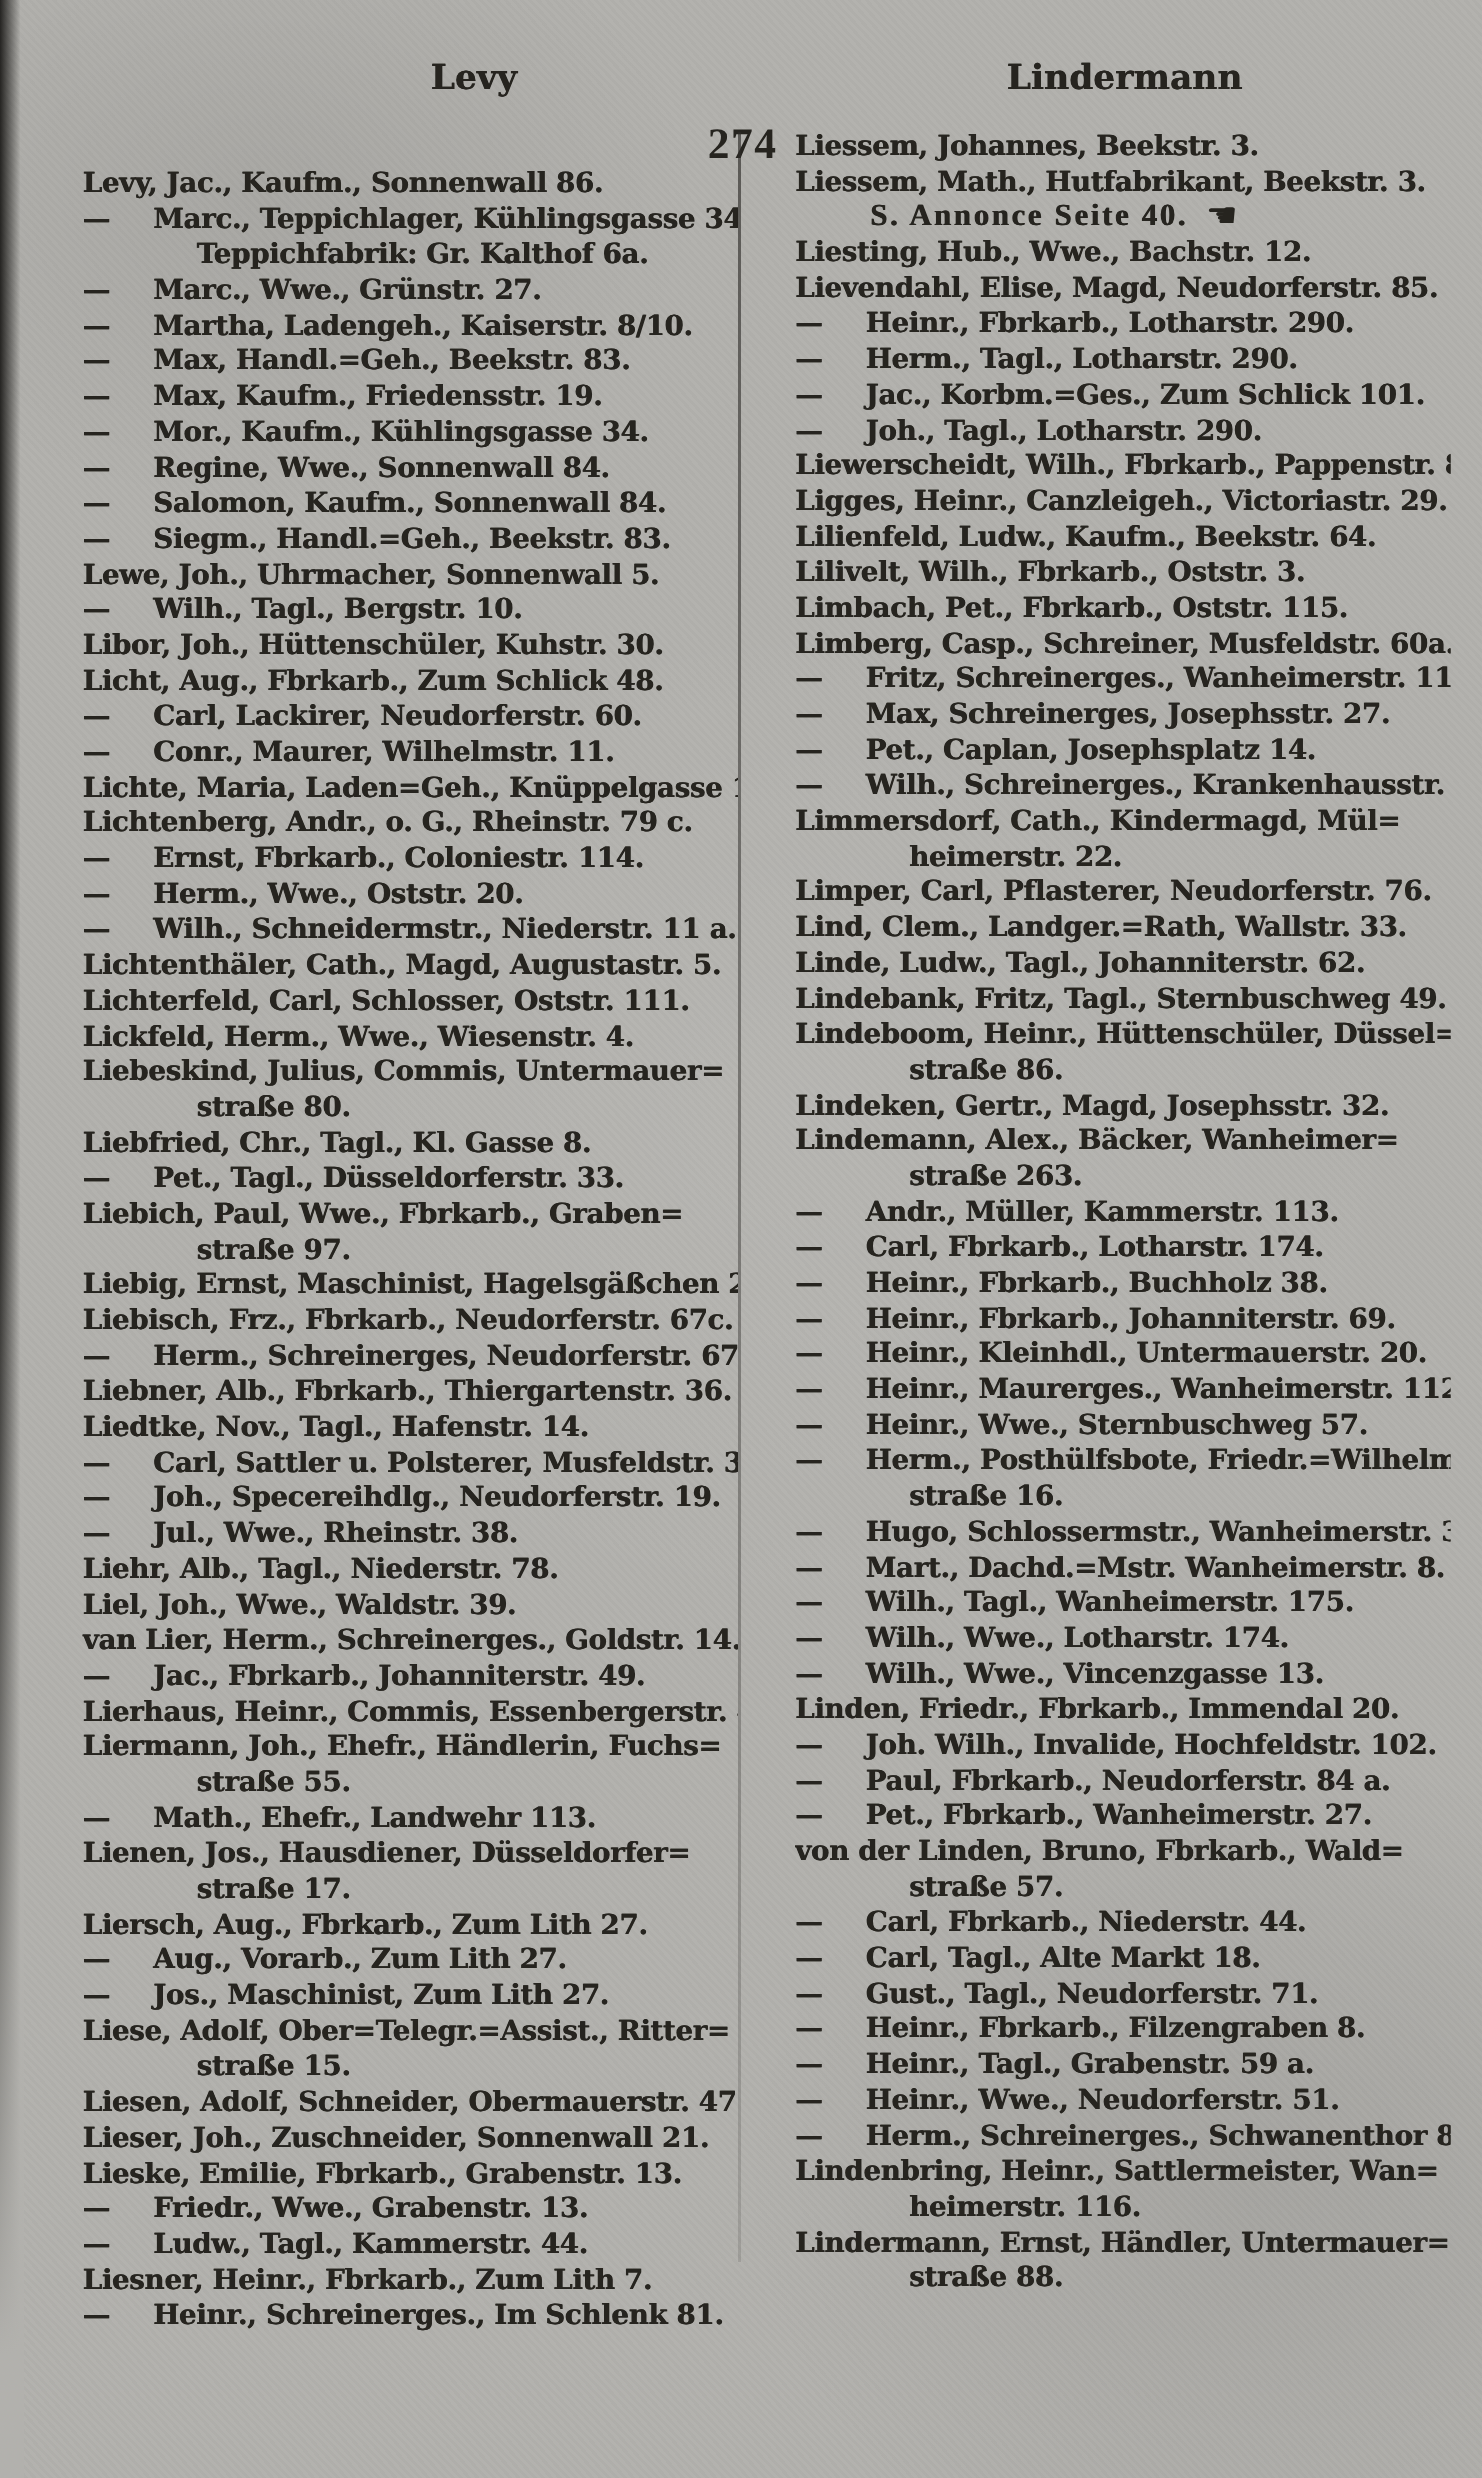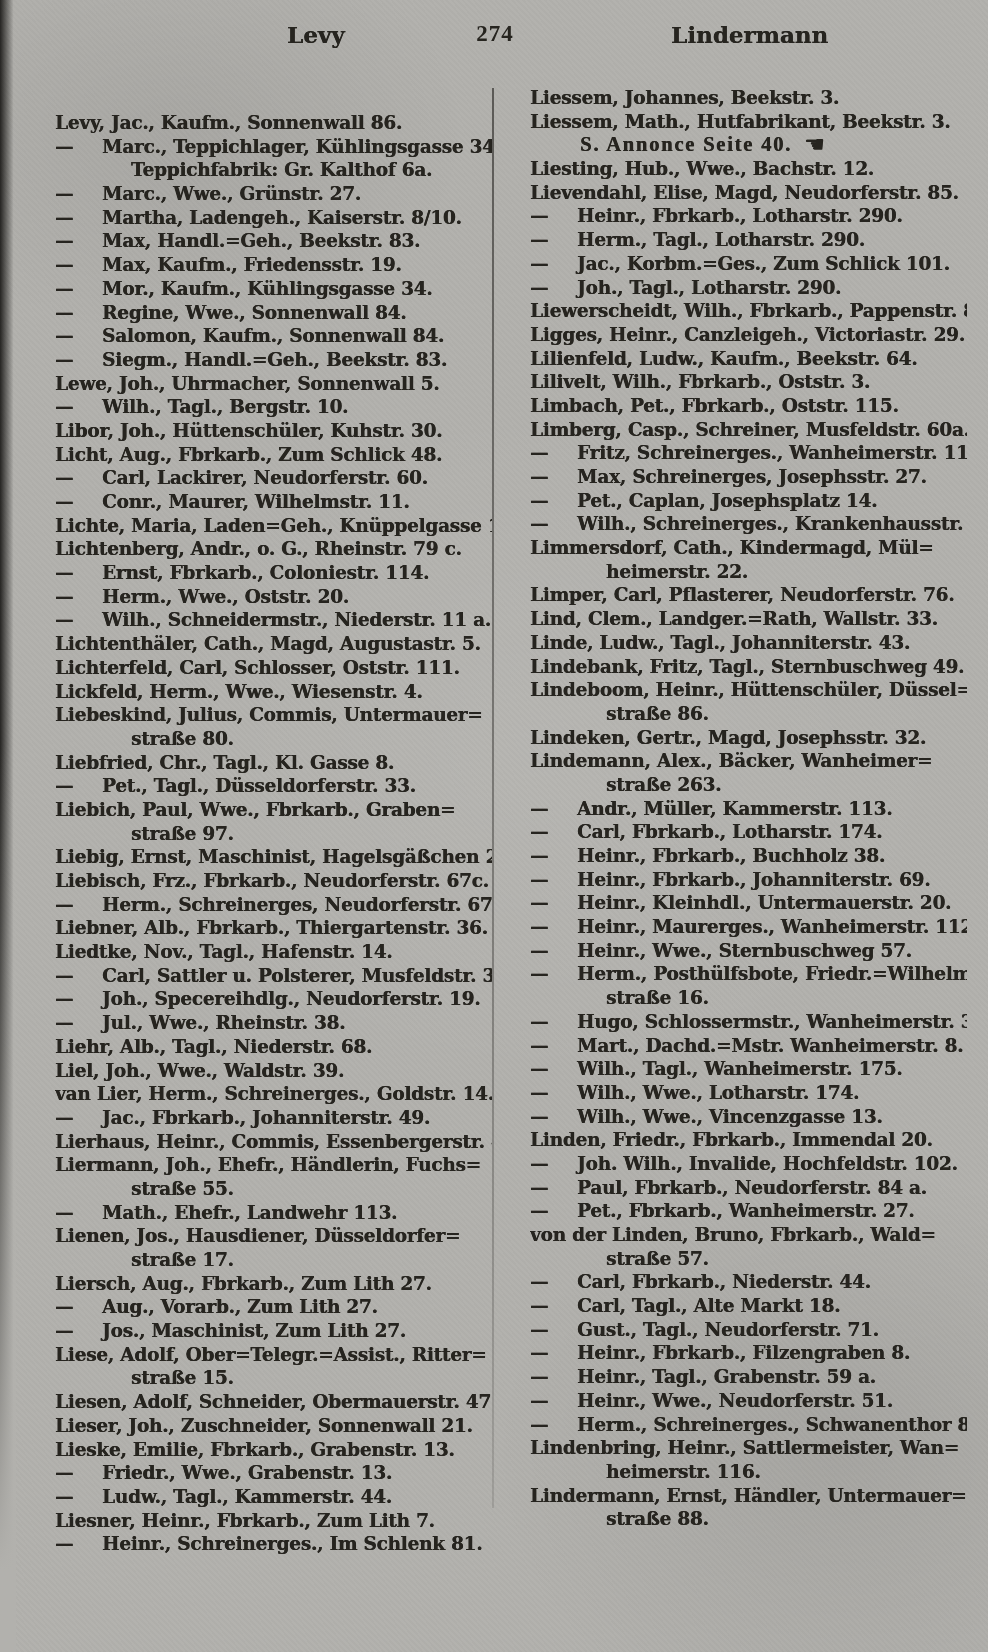"Levy" .running-head { top: 21px -> 38px }
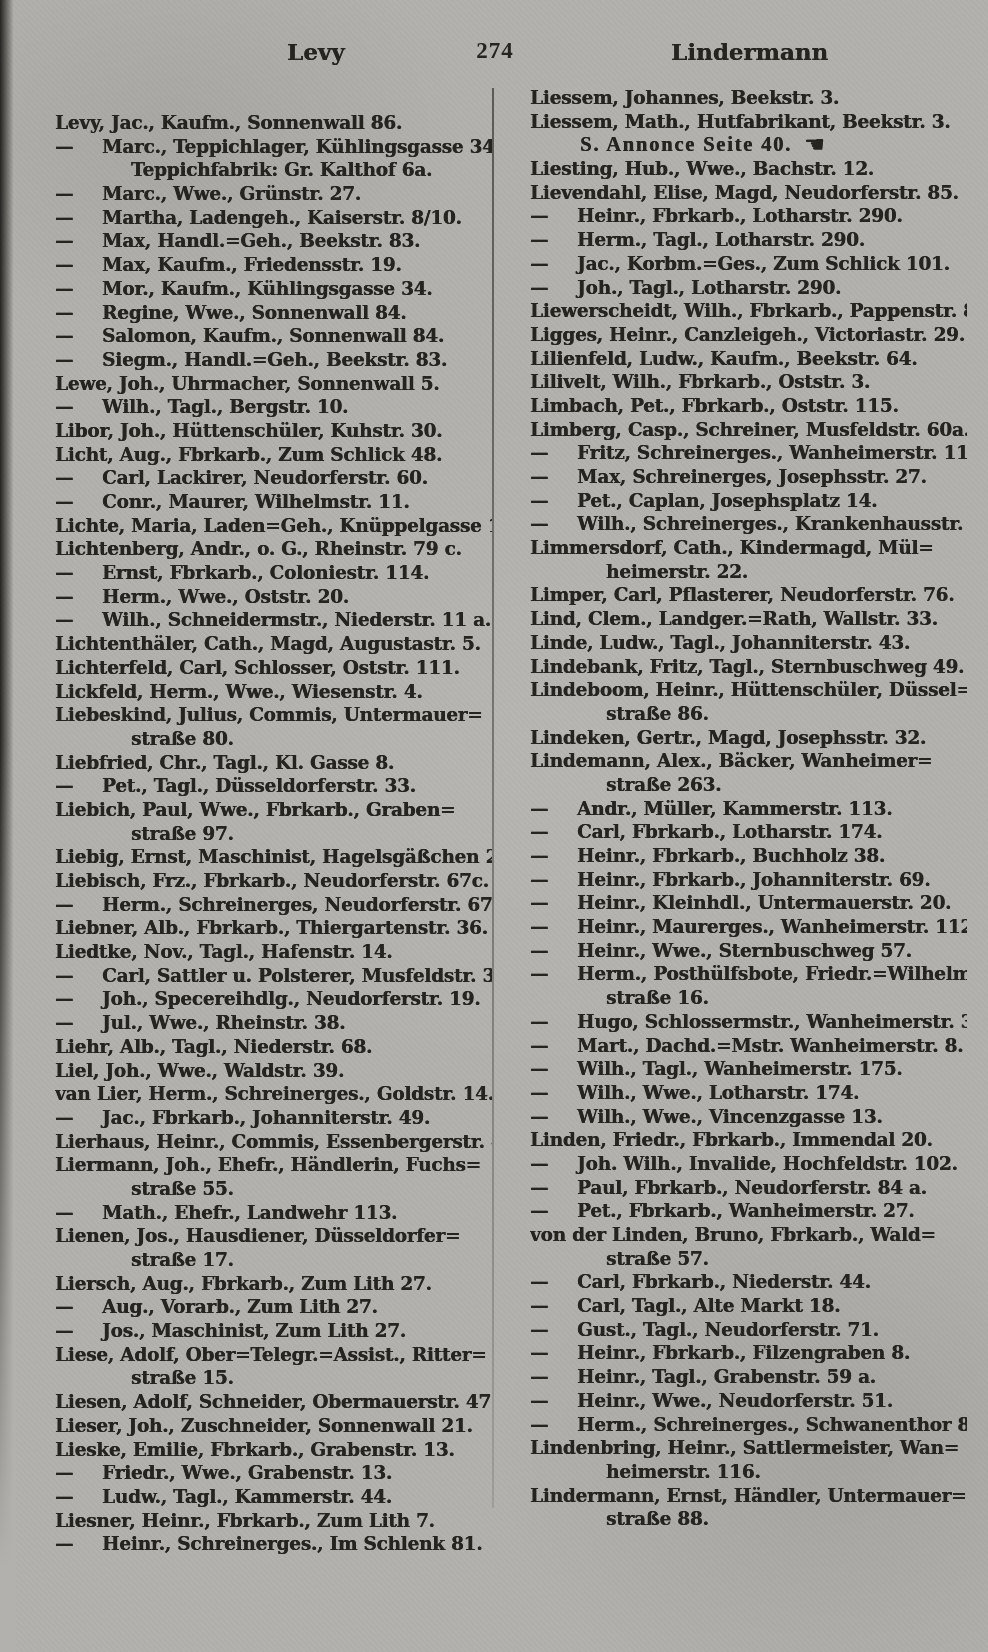"274" .page-number { font-size: 23px -> 29px; margin-top: none -> 42px }
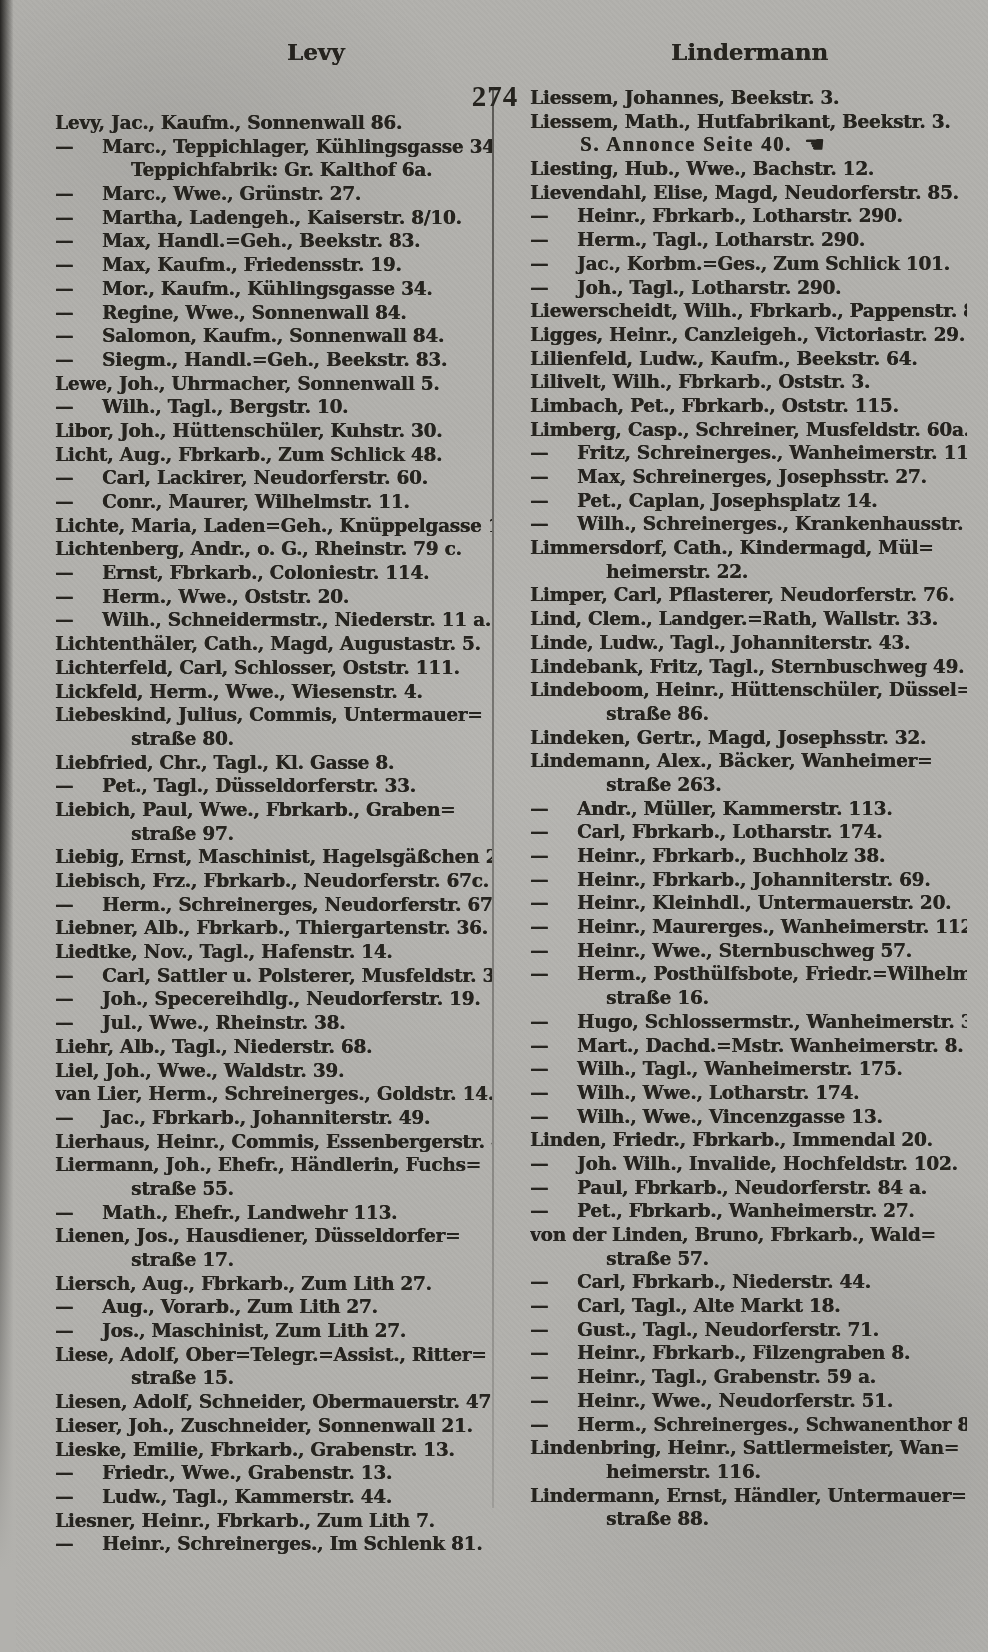"Linde, Ludw., Tagl., Johanniterstr. 43." div.line { text: 43 -> 62 }
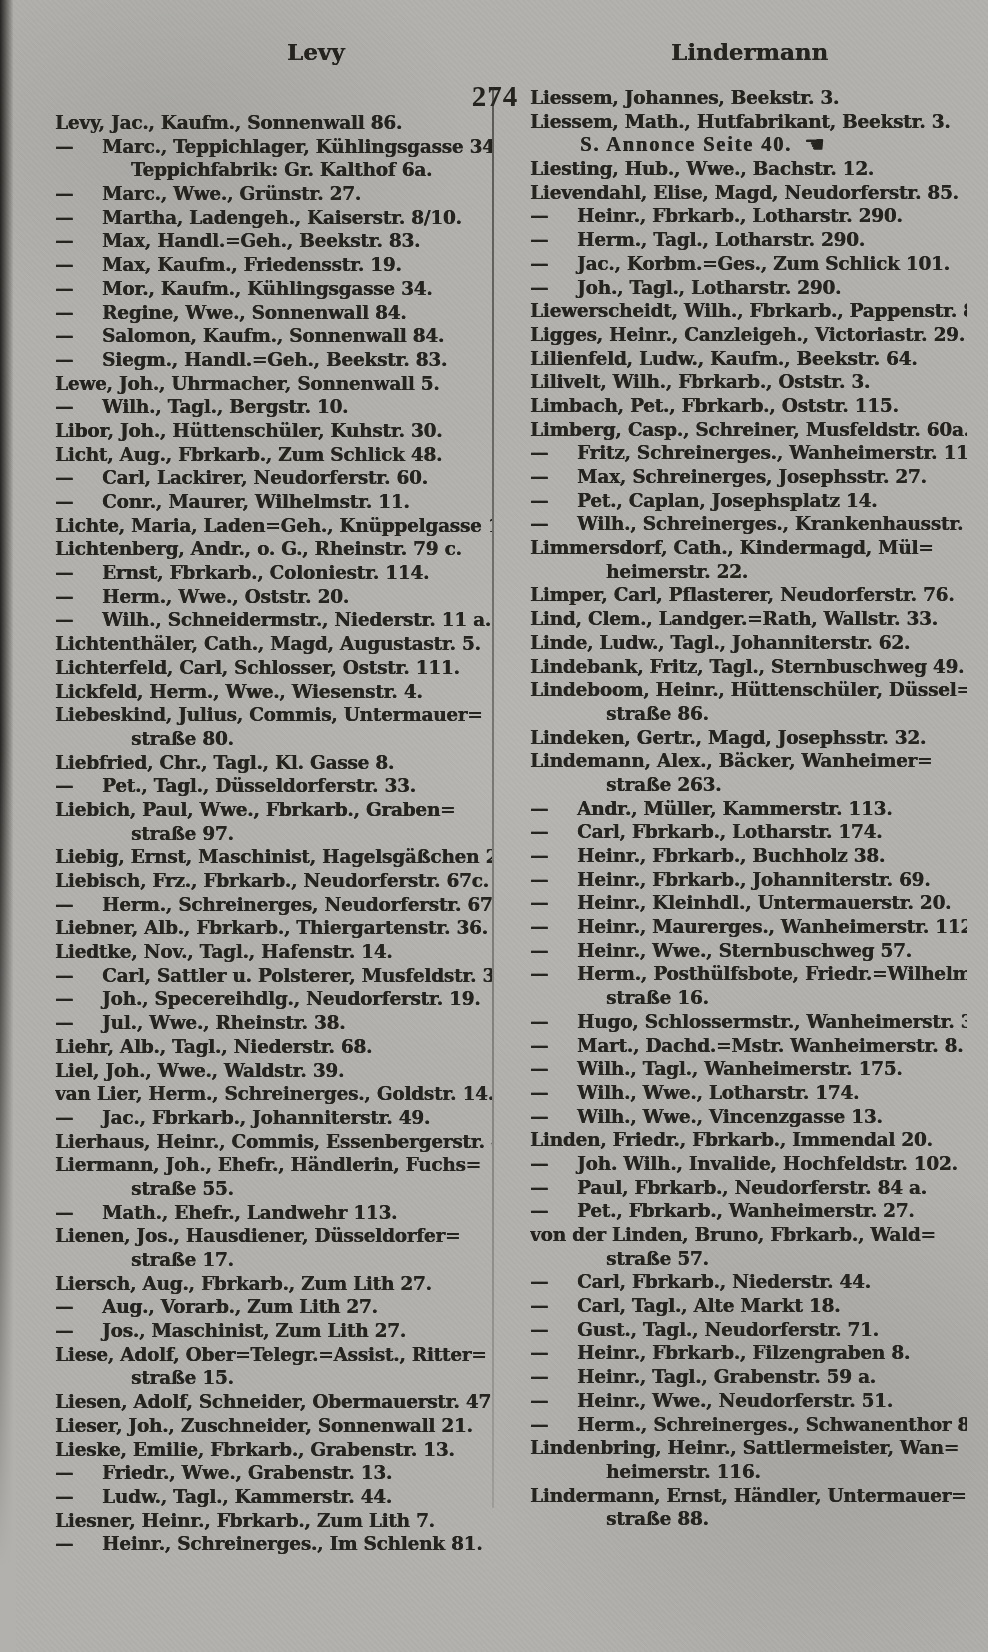"Liehr, Alb., Tagl., Niederstr. 68." div.line { text: 68 -> 78 }
